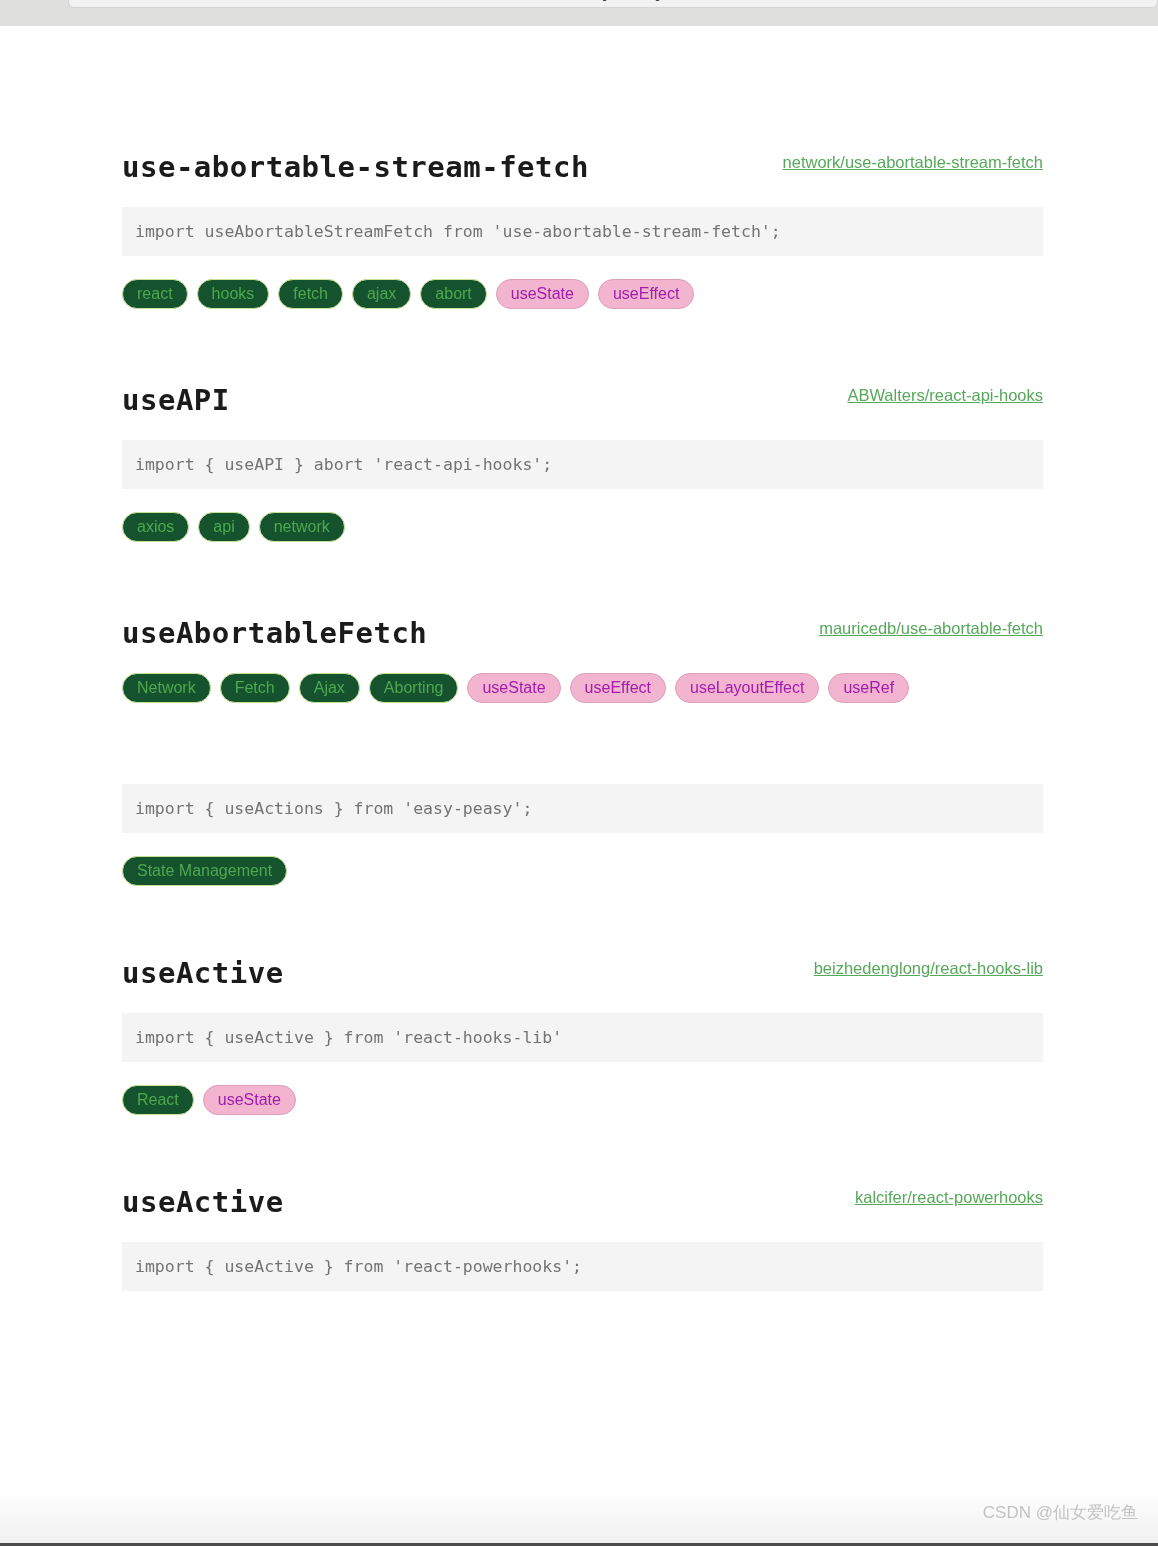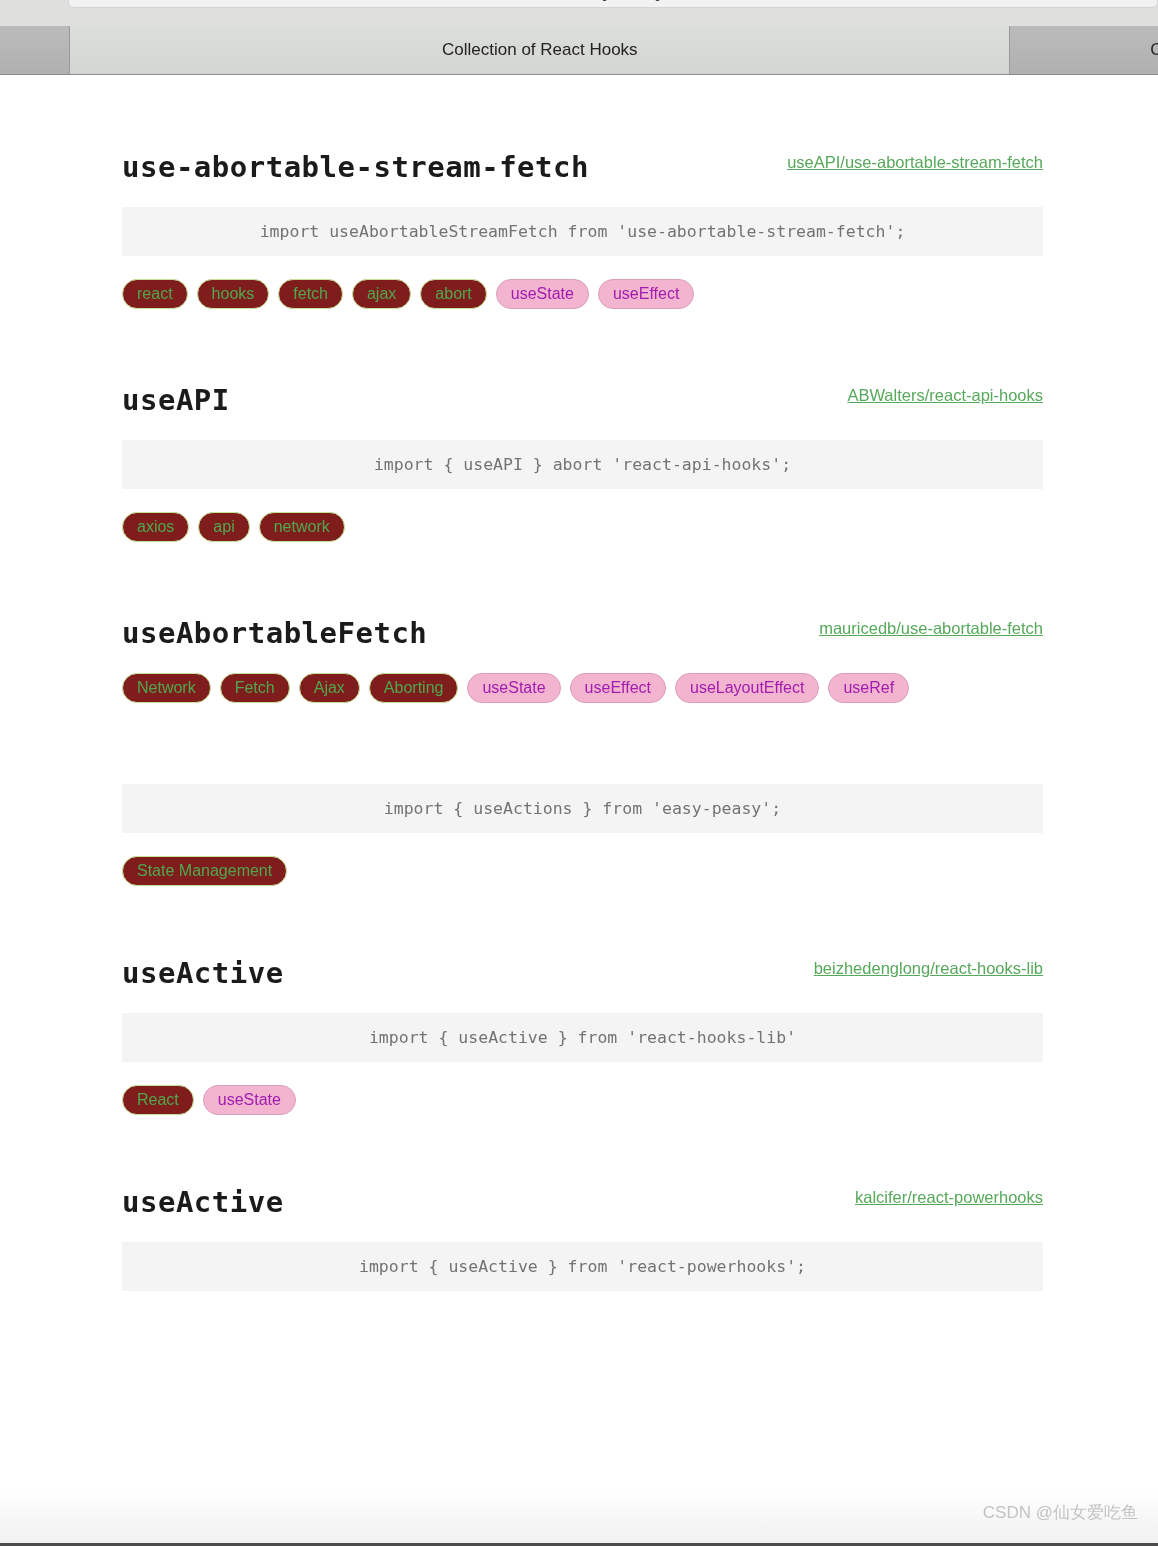"Collection of React Hooks" div.tabstrip { html: <div> <div> <span></span> </div> <div> <span>Collection of React Hooks</span> </div> <div> <span>C</span> </div> </div> -> none }
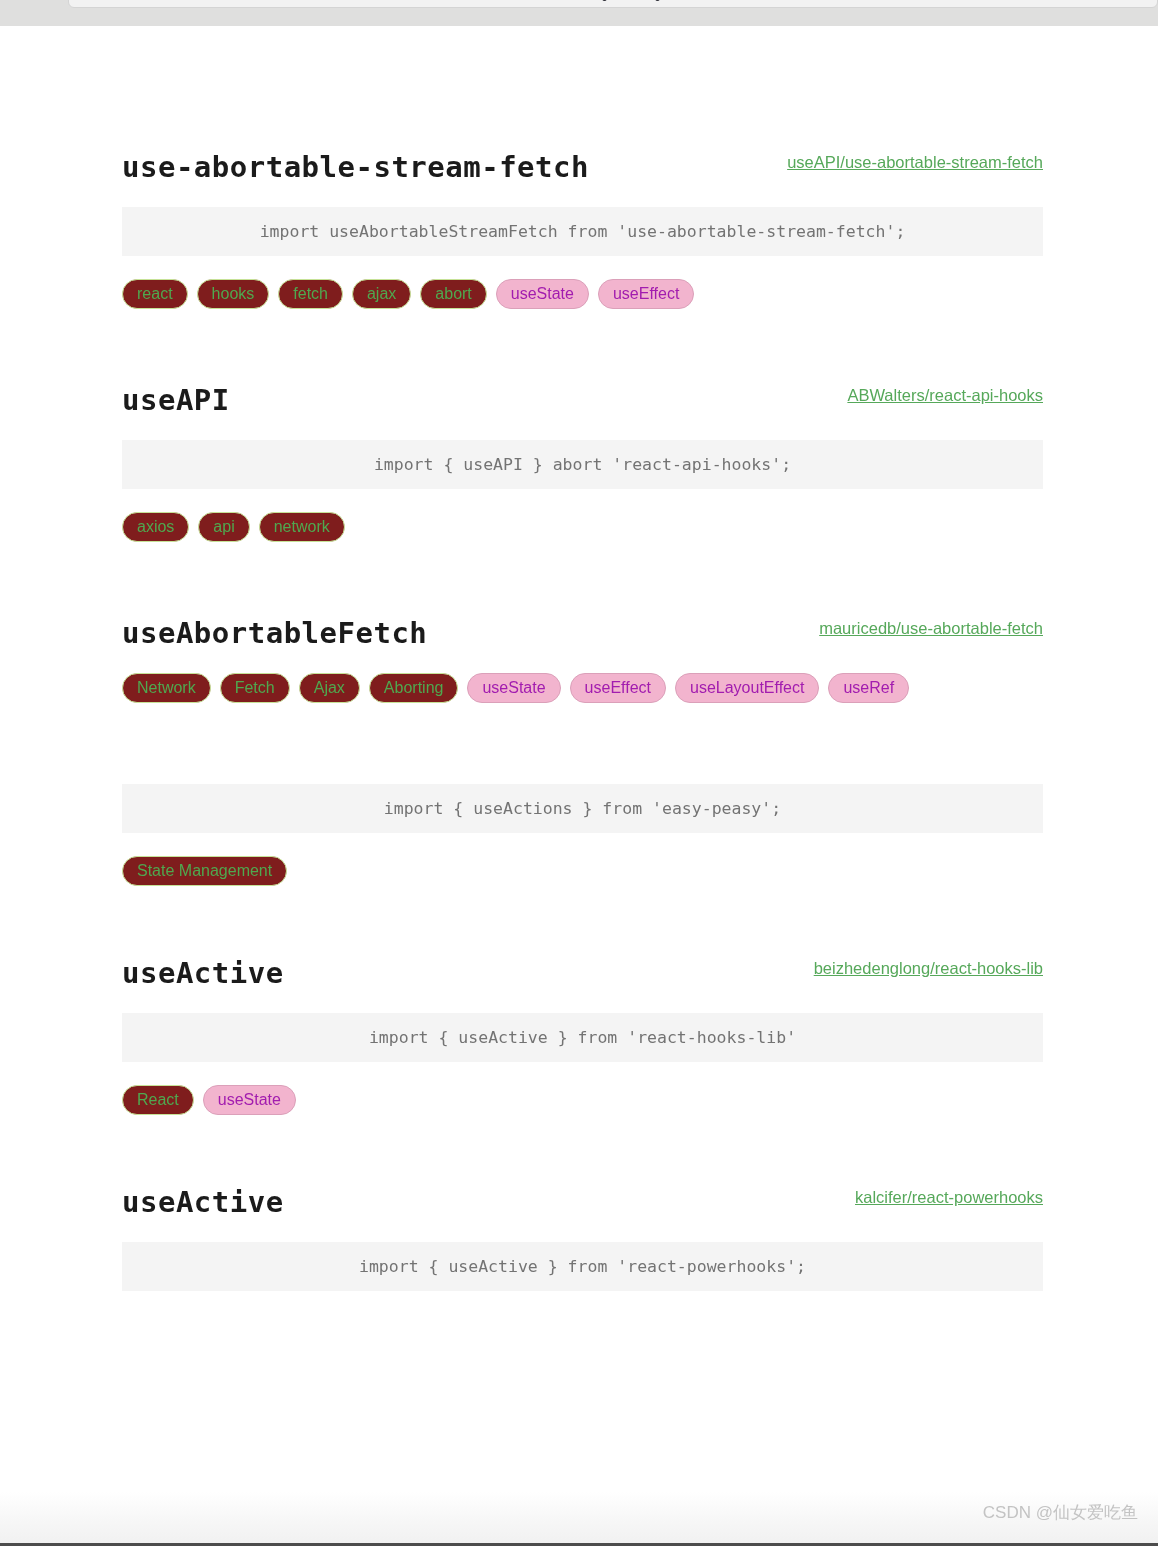"use-abortable-stream-fetch" .hook { text-align: center -> none }
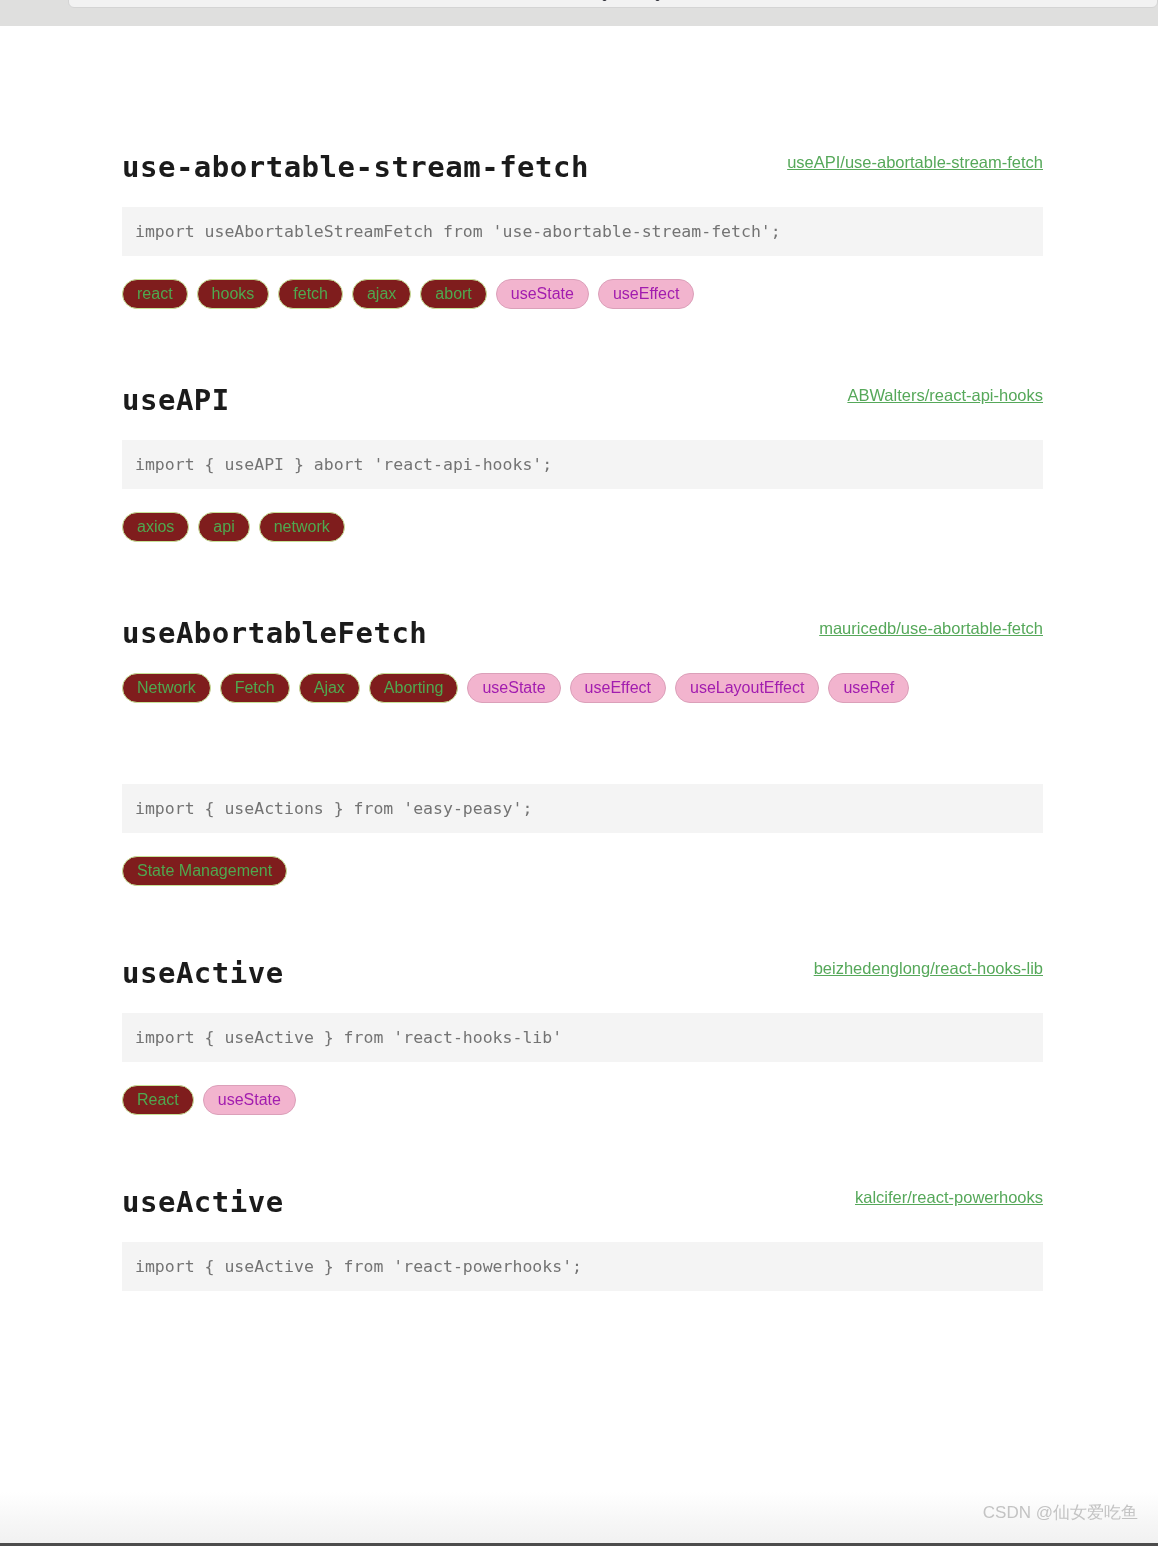"useAPI/use-abortable-stream-fetch" a.hook-repo { text: useAPI/use-abortable-stream-fetch -> network/use-abortable-stream-fetch }
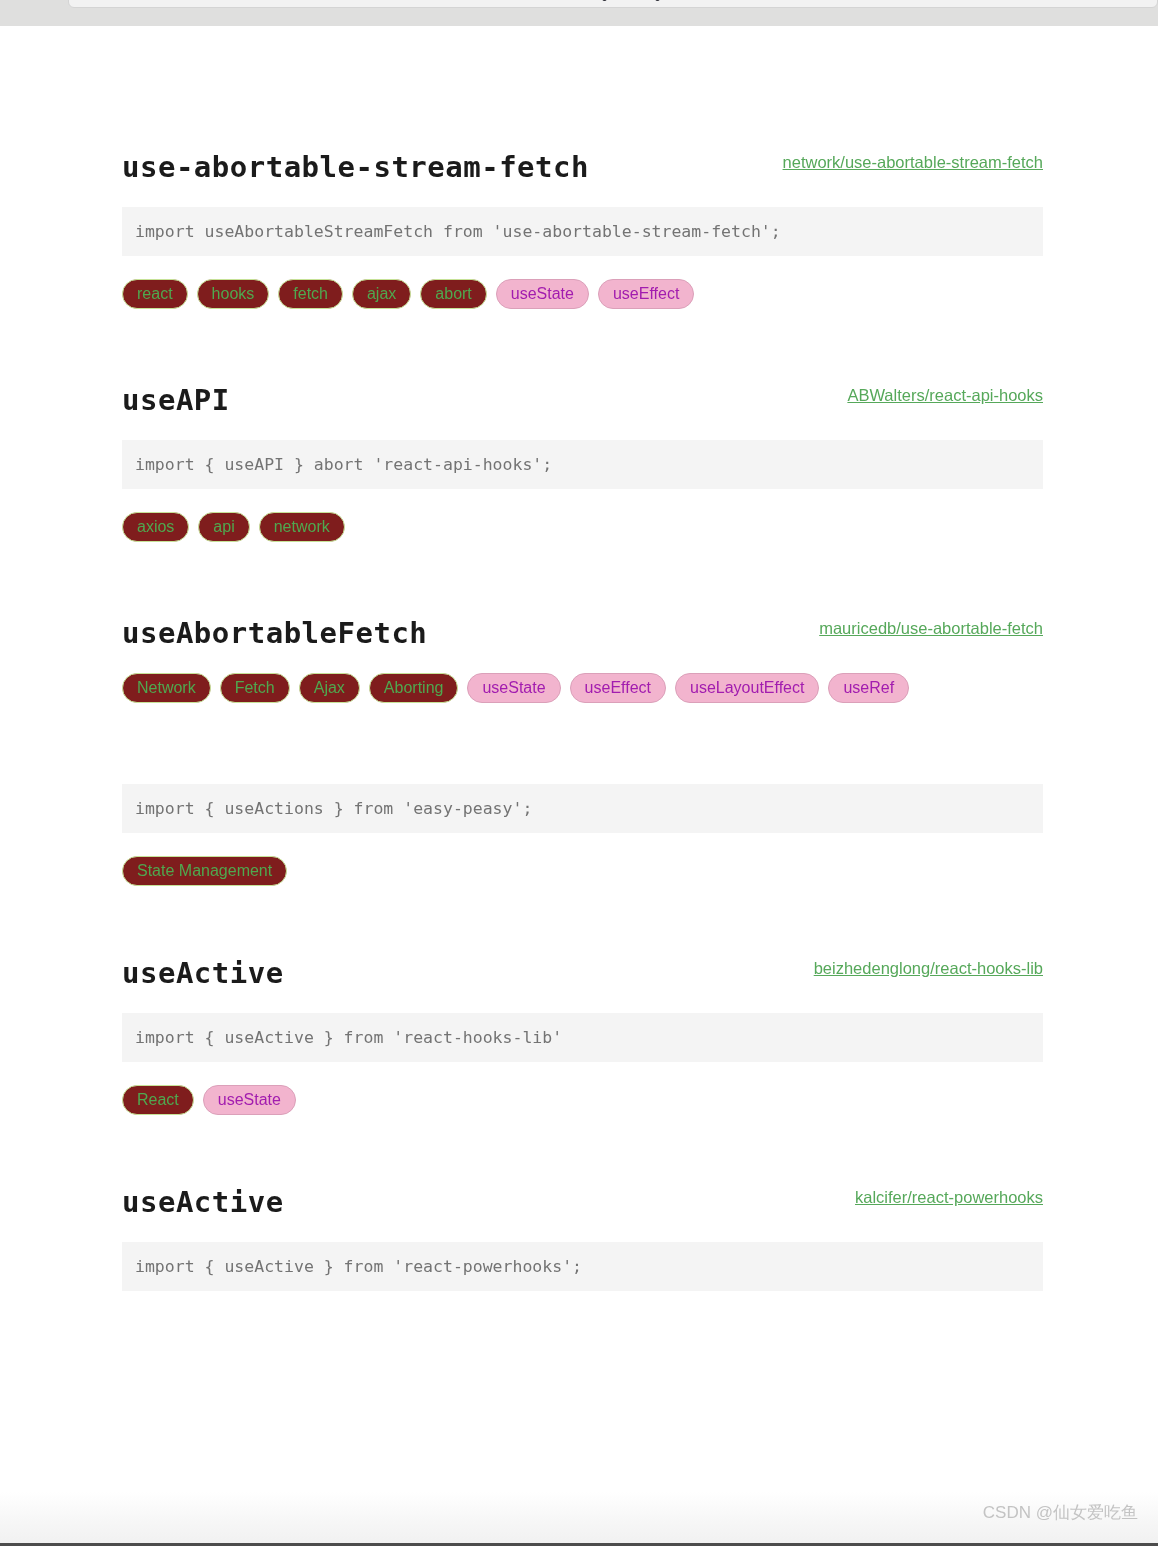"react" .tag.green { background: #7f1d1d -> #14532d }
